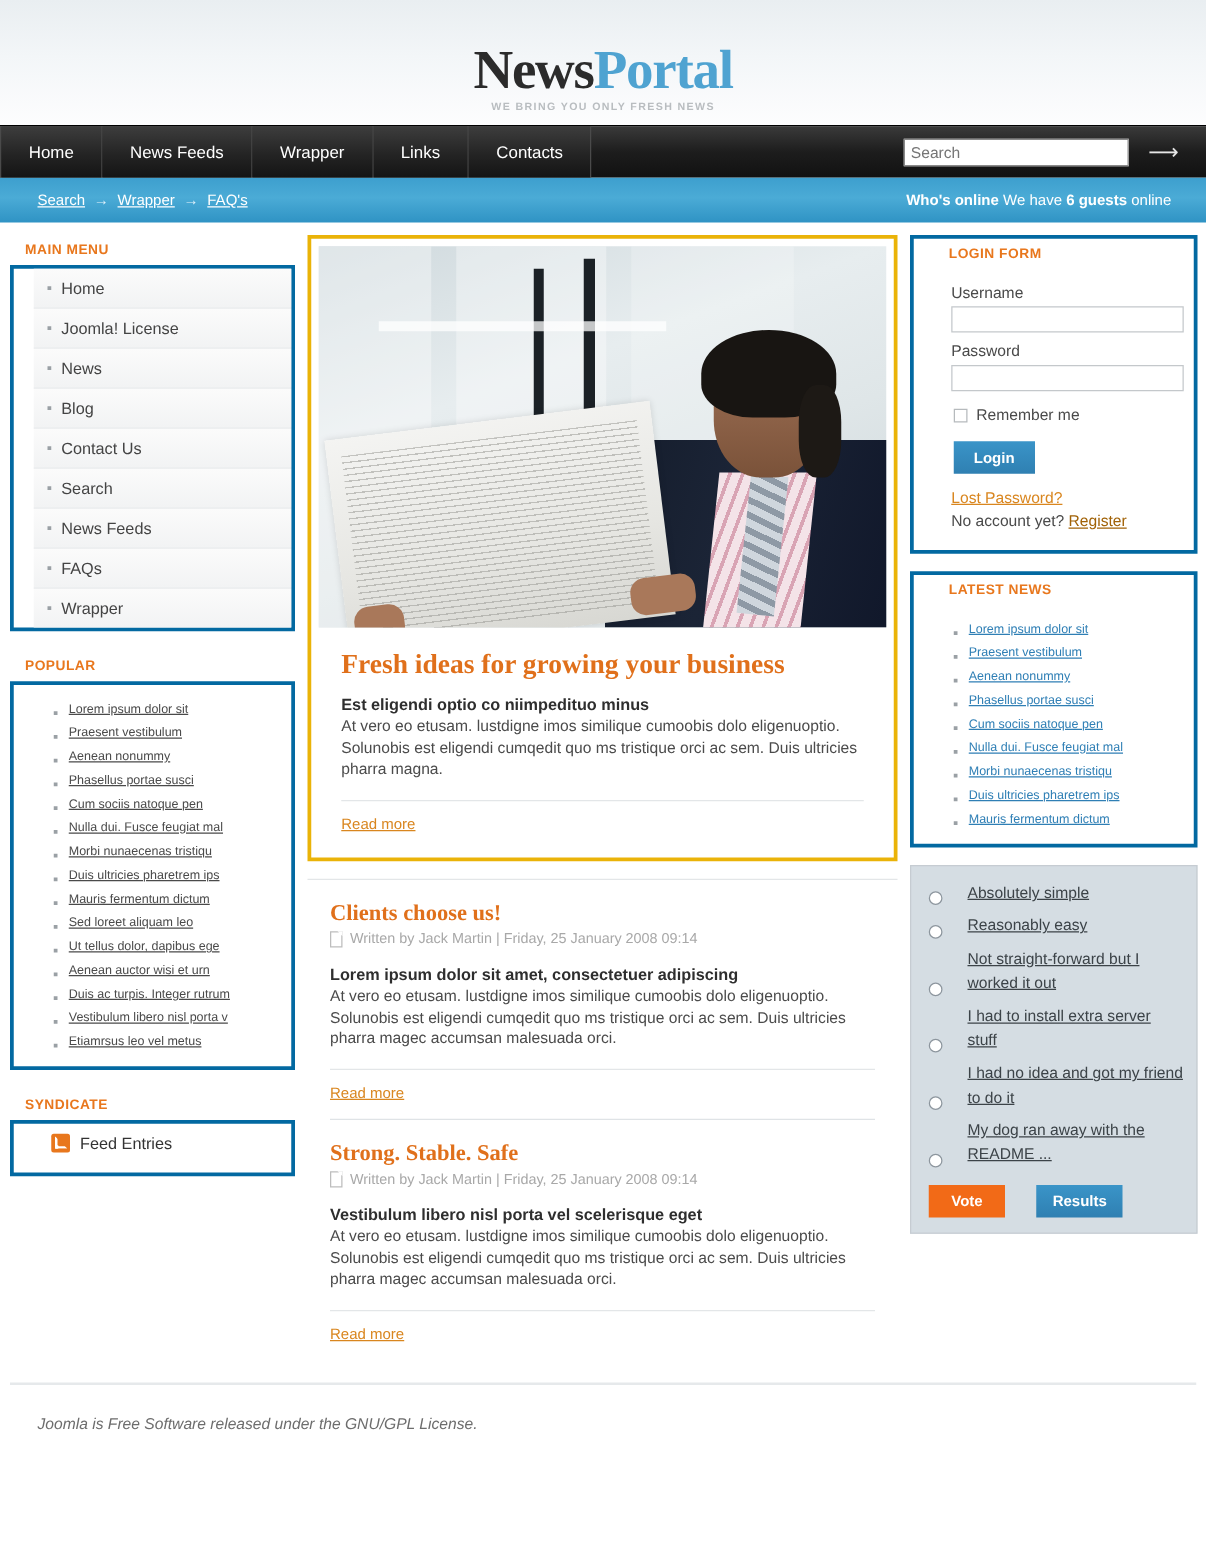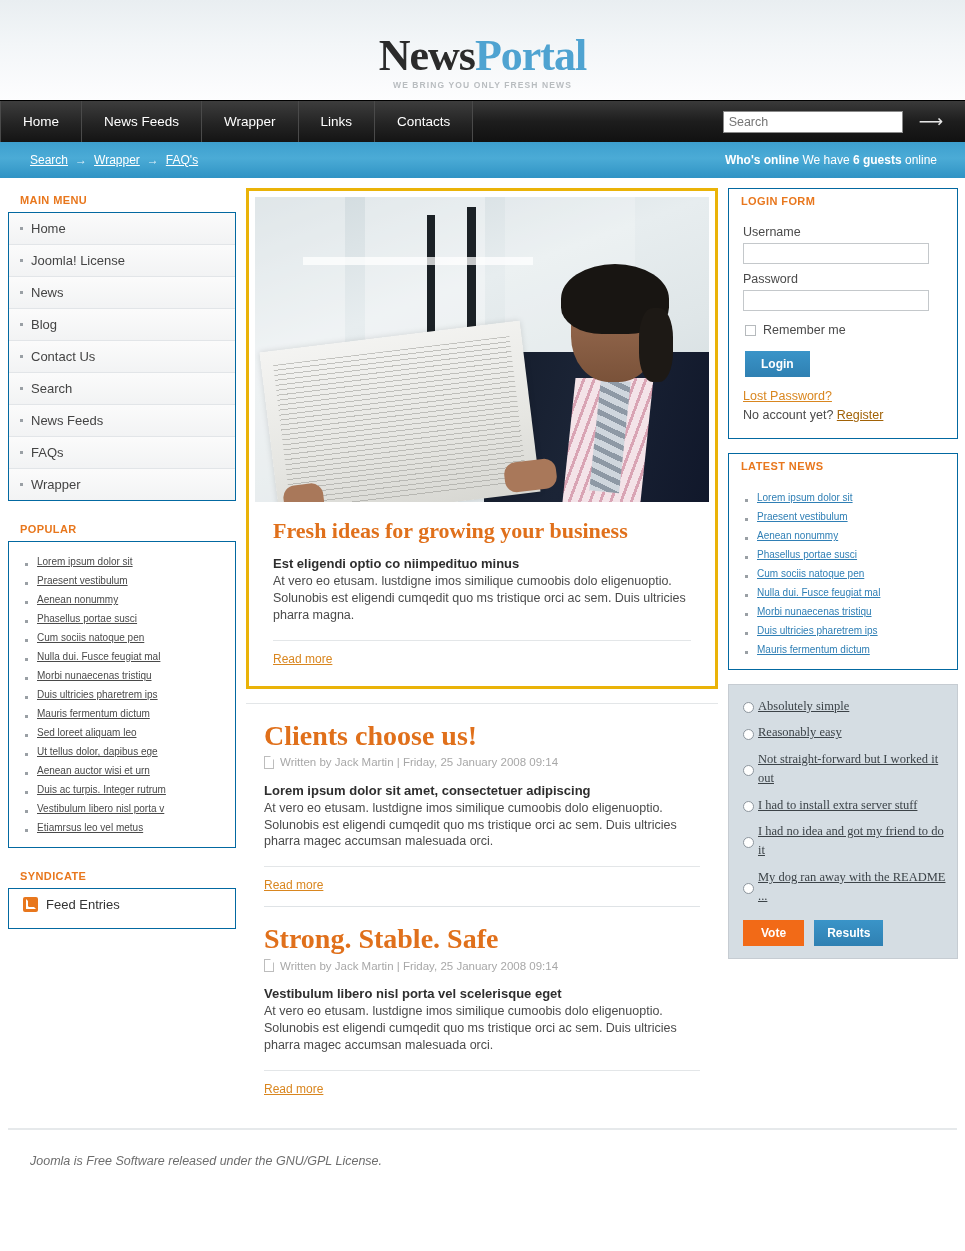"LOGIN FORM" .box { border: 1px solid #0369a1 -> 3px solid #0369a1; padding-left: none -> 16px }
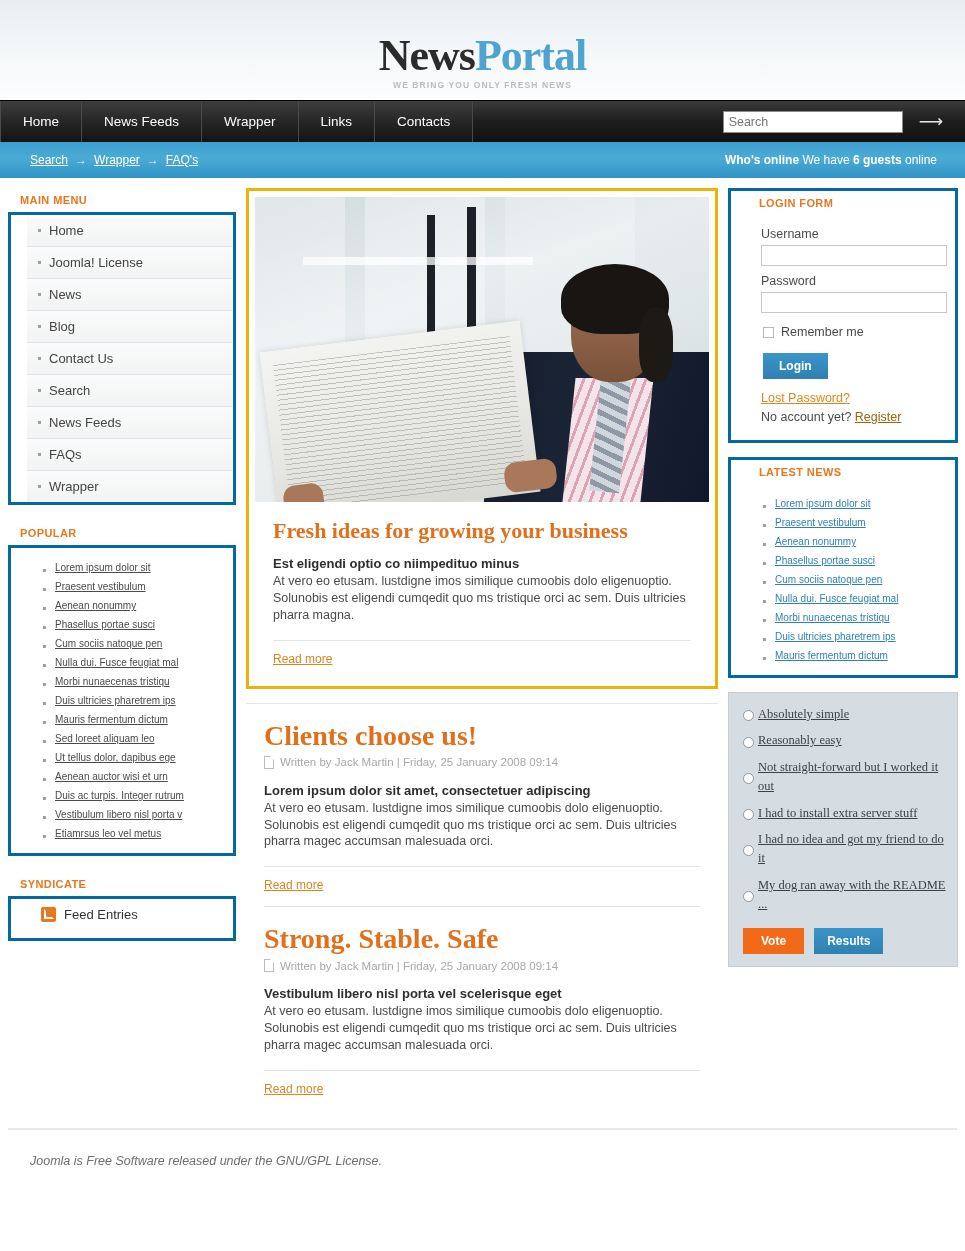"Absolutely simple" .vote-opt { align-items: center -> flex-end; font-family: Liberation Serif, serif -> none; gap: 4px -> 20px }
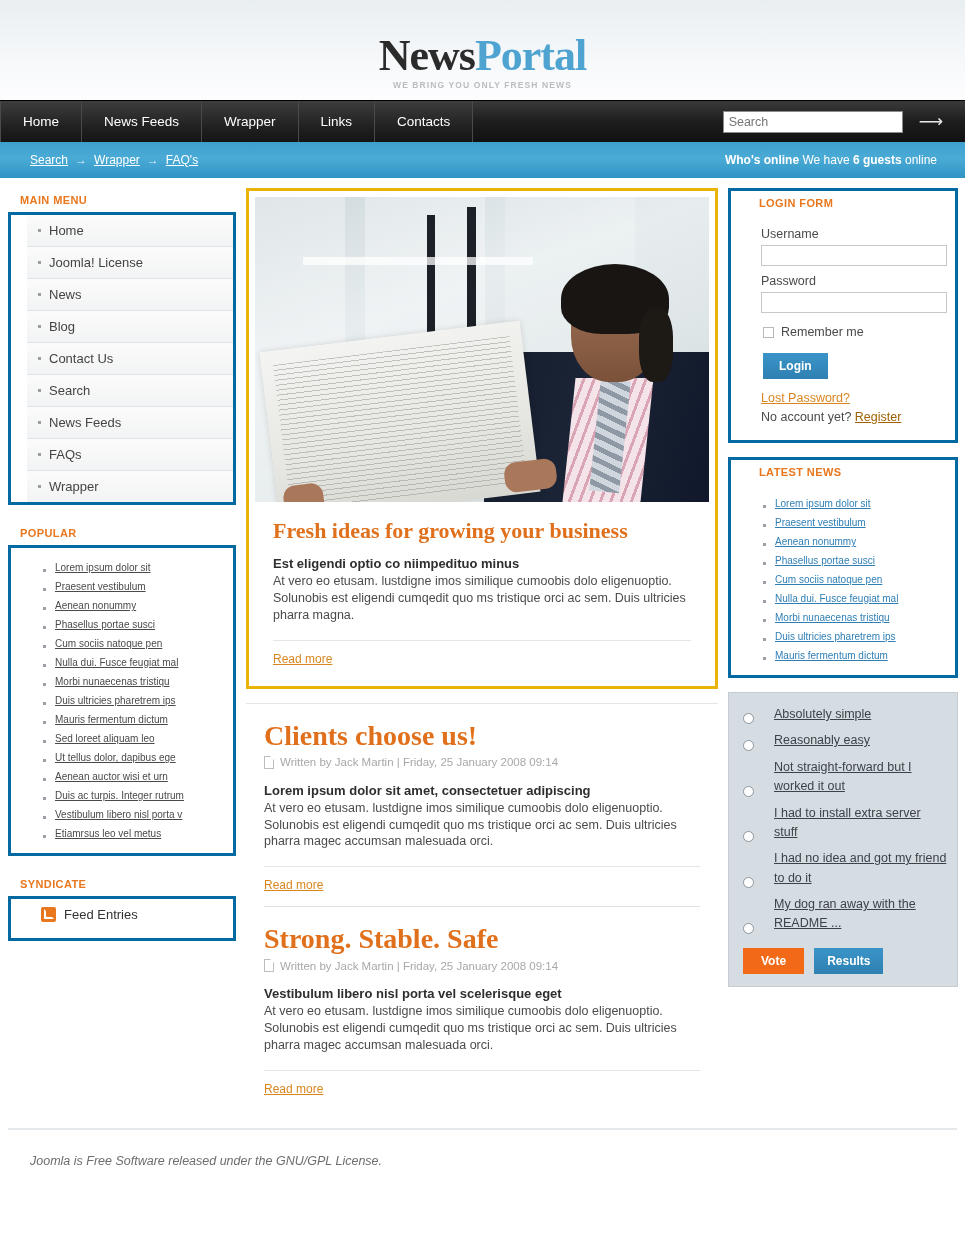"Clients choose us!" .art-title { font-size: 28px -> 18px }
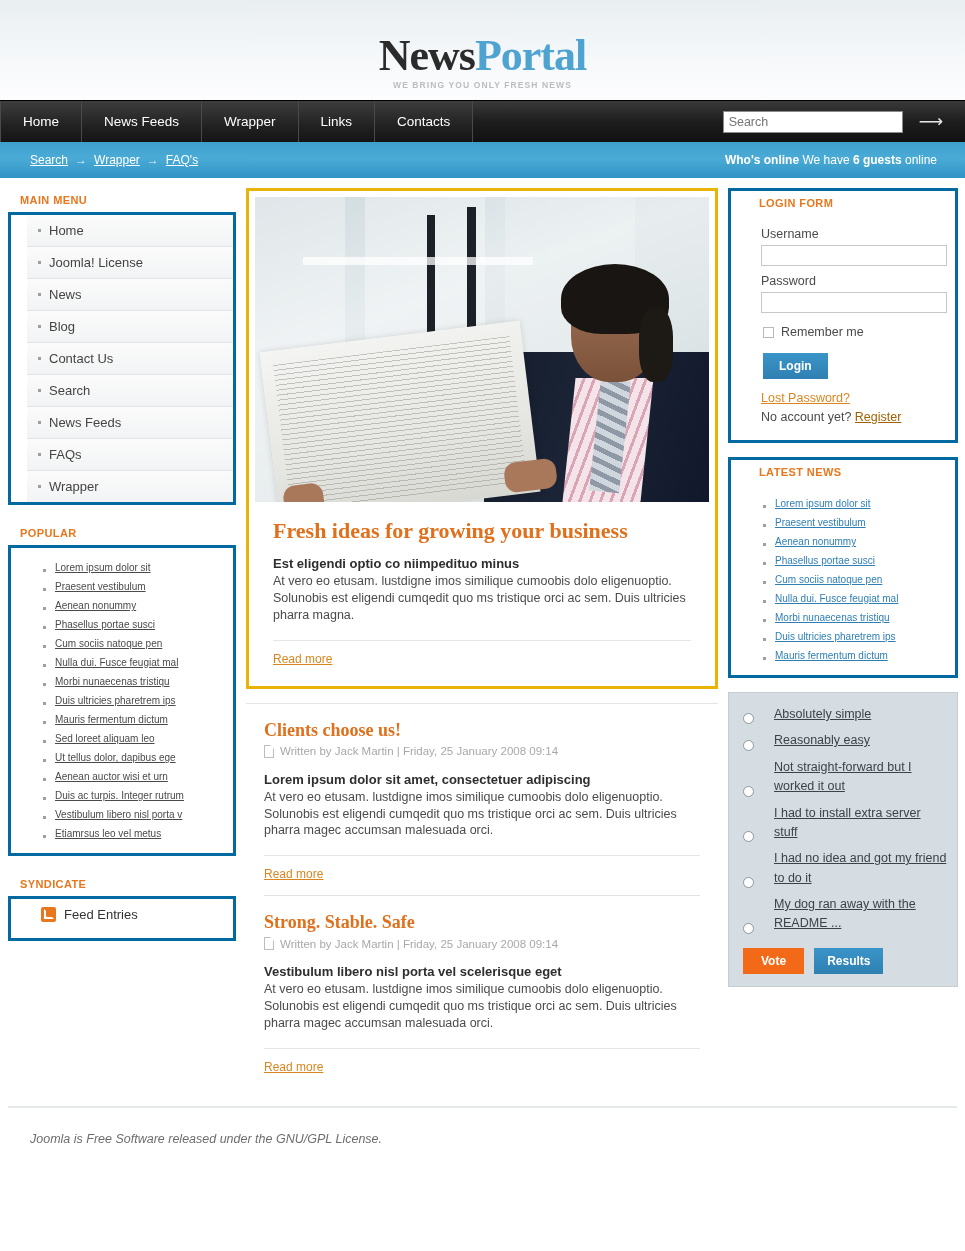"Vote" .vote-btns { gap: 10px -> 25px }
